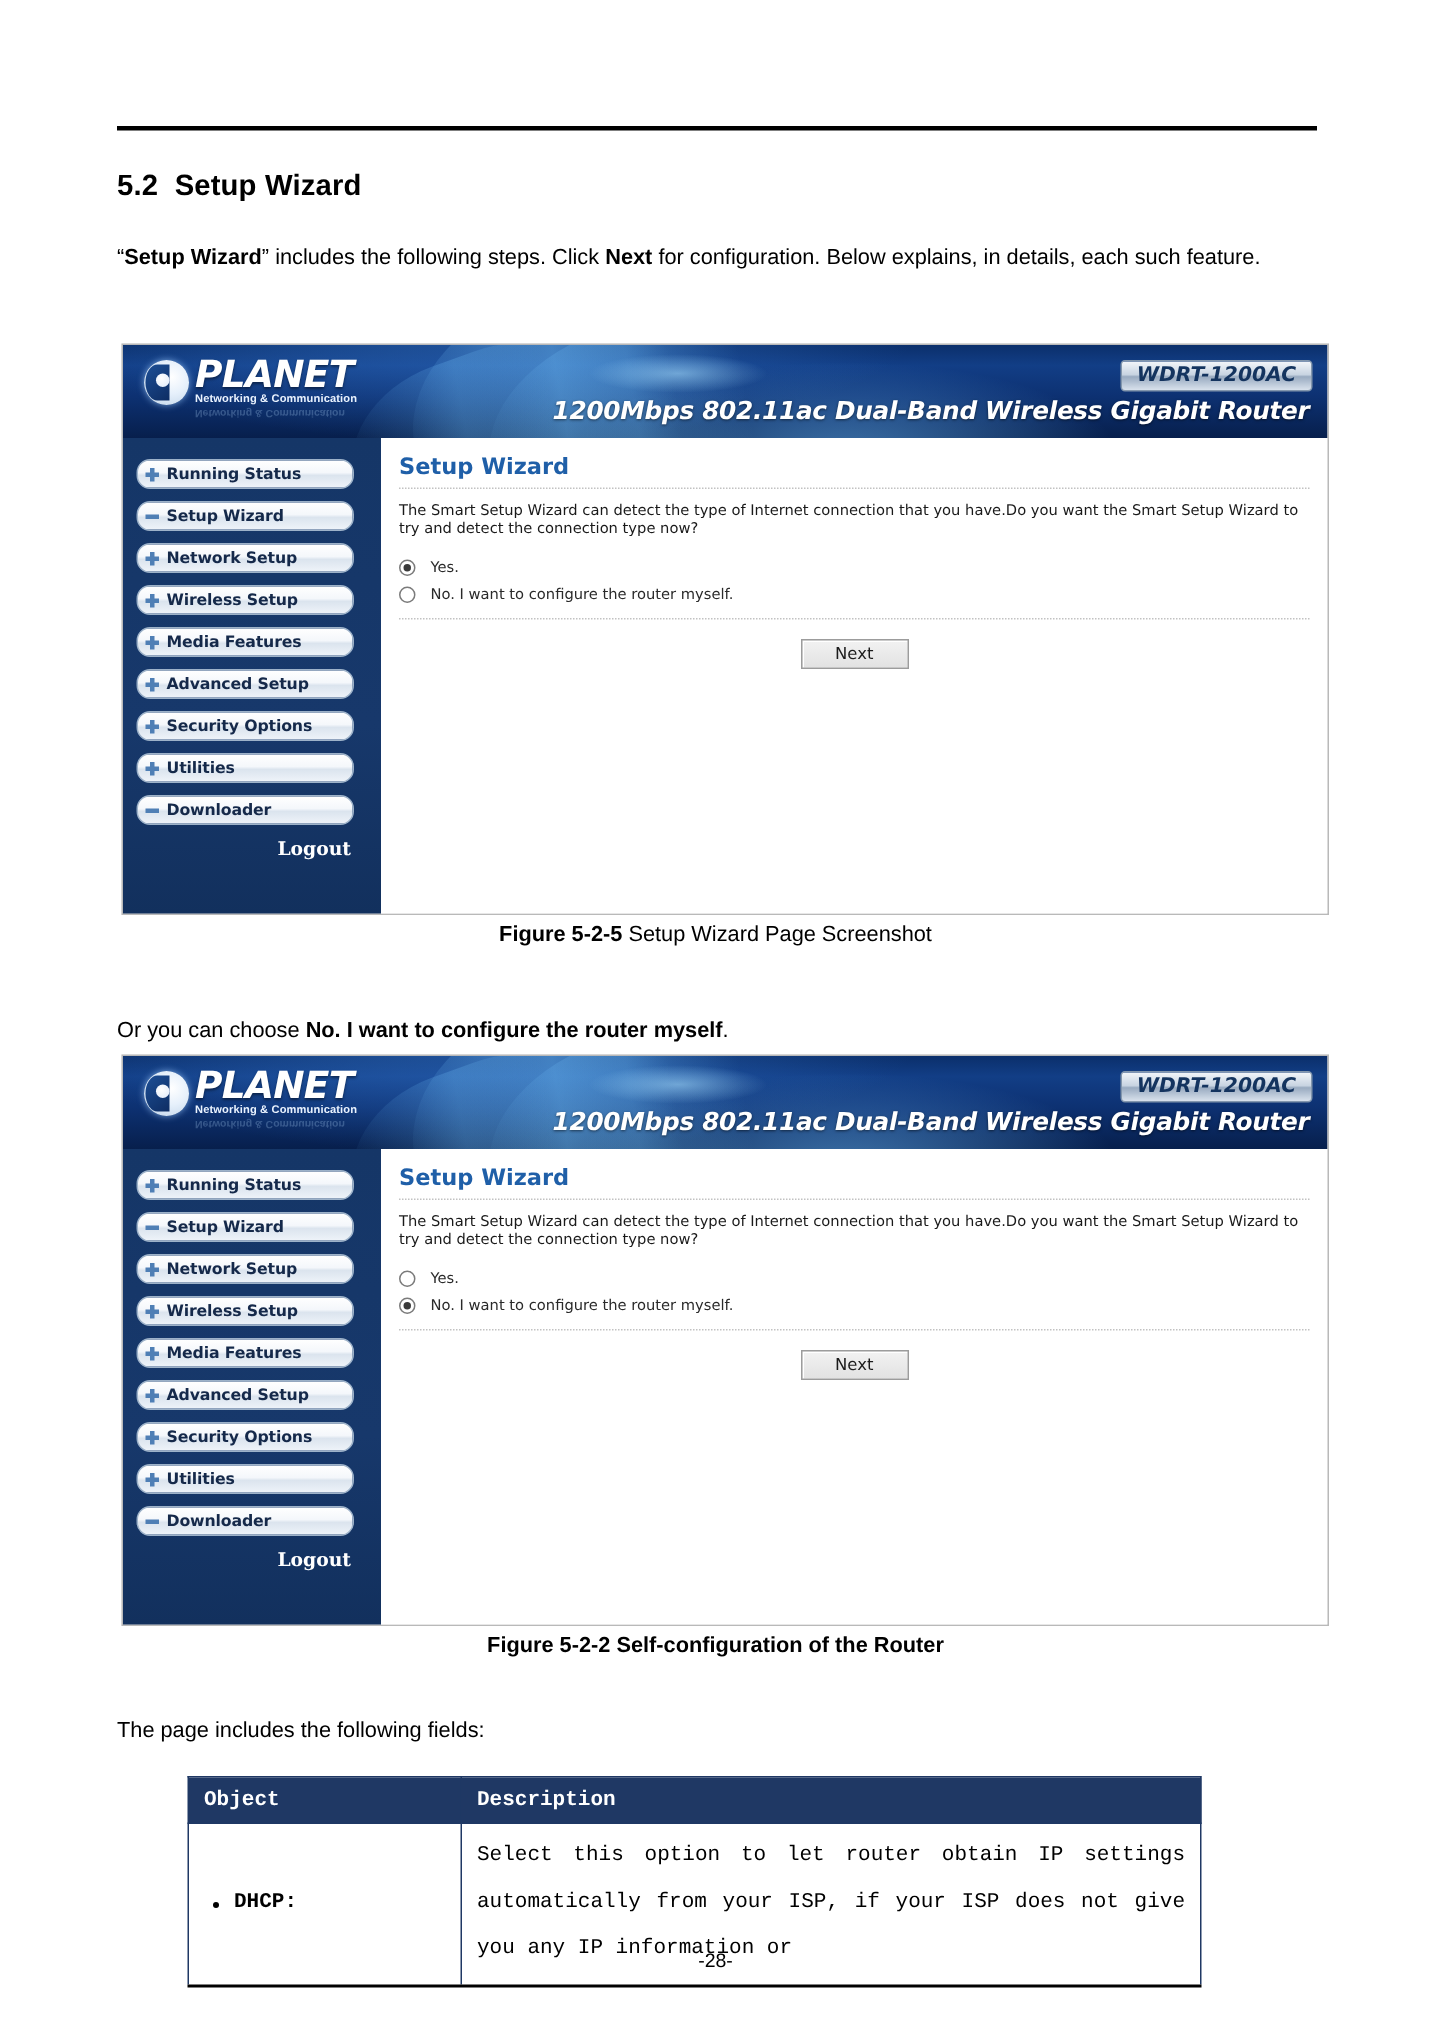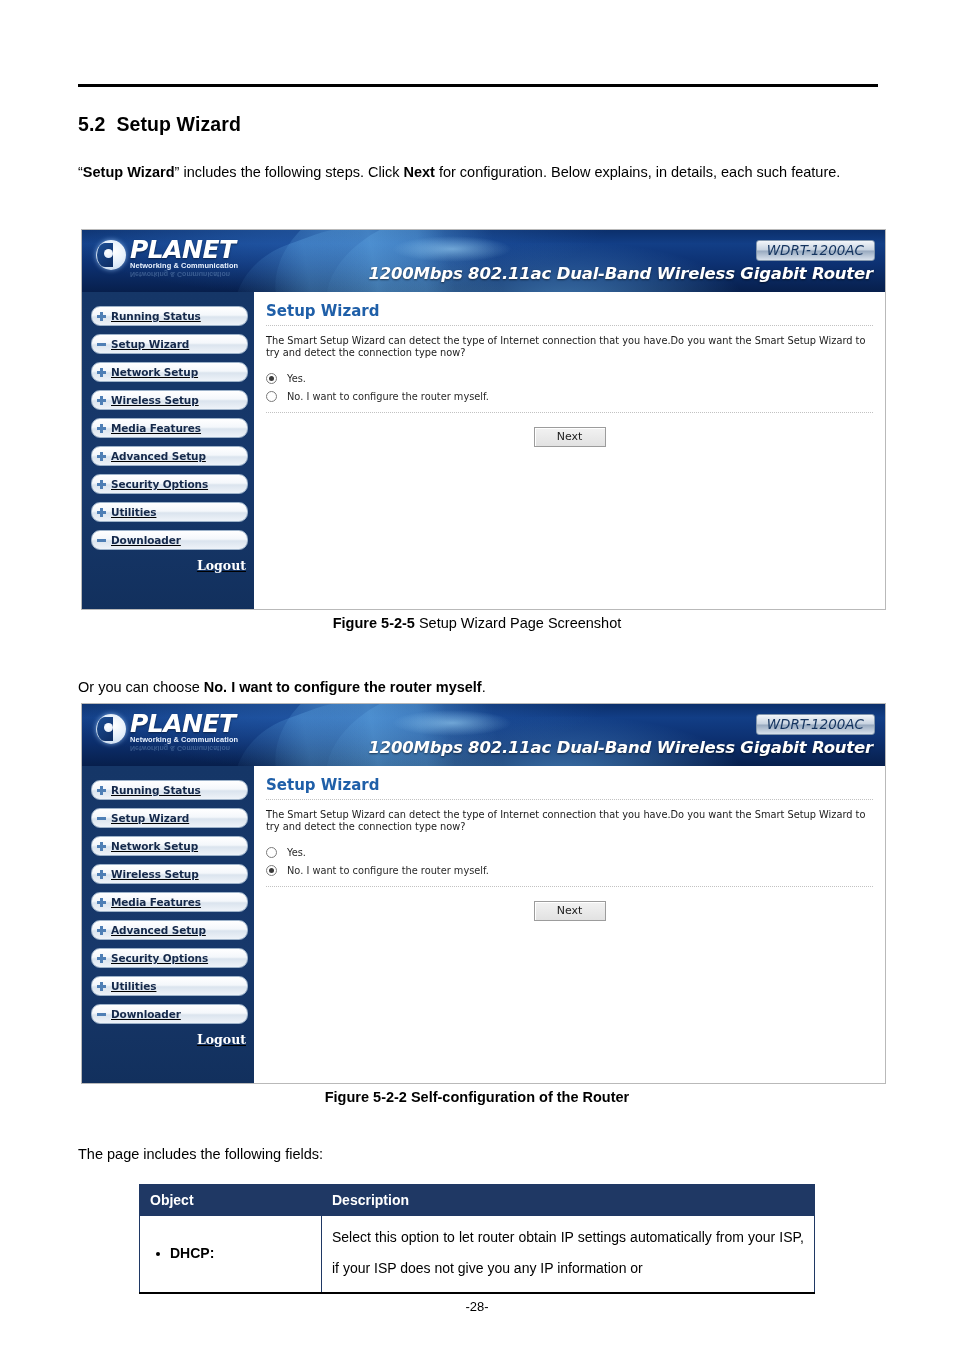"WDRT-1200AC" .model-badge { font-weight: normal -> bold }
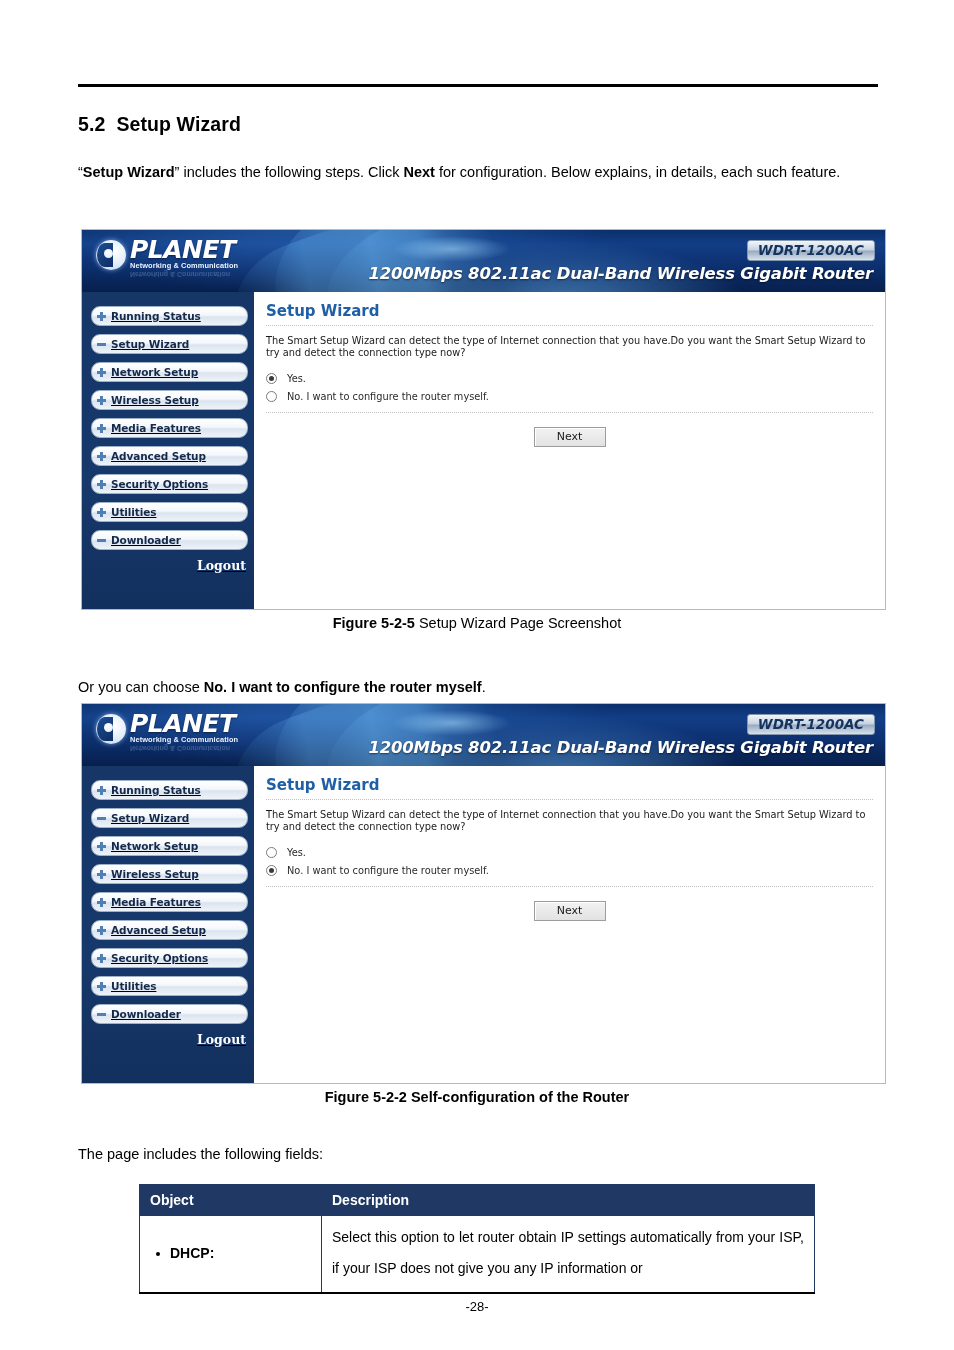"Running Status" .sidebar { padding: 14px 6px 6px 9px -> 14px 18px 6px 9px; text-decoration: underline -> none }
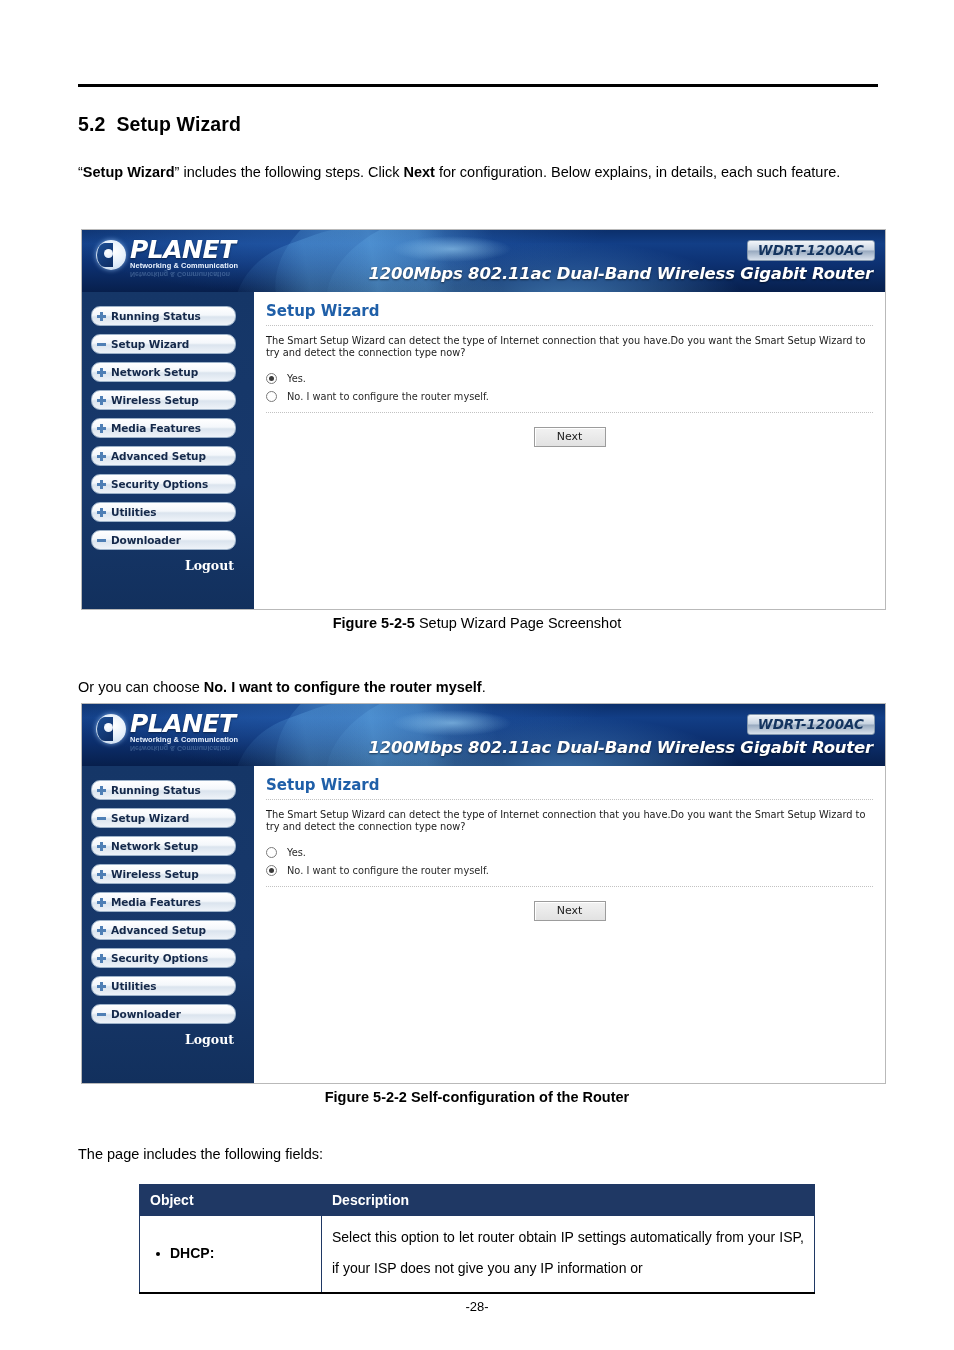"Object" .obj-table { font-family: none -> Liberation Mono, monospace; left: 139px -> 125px }
